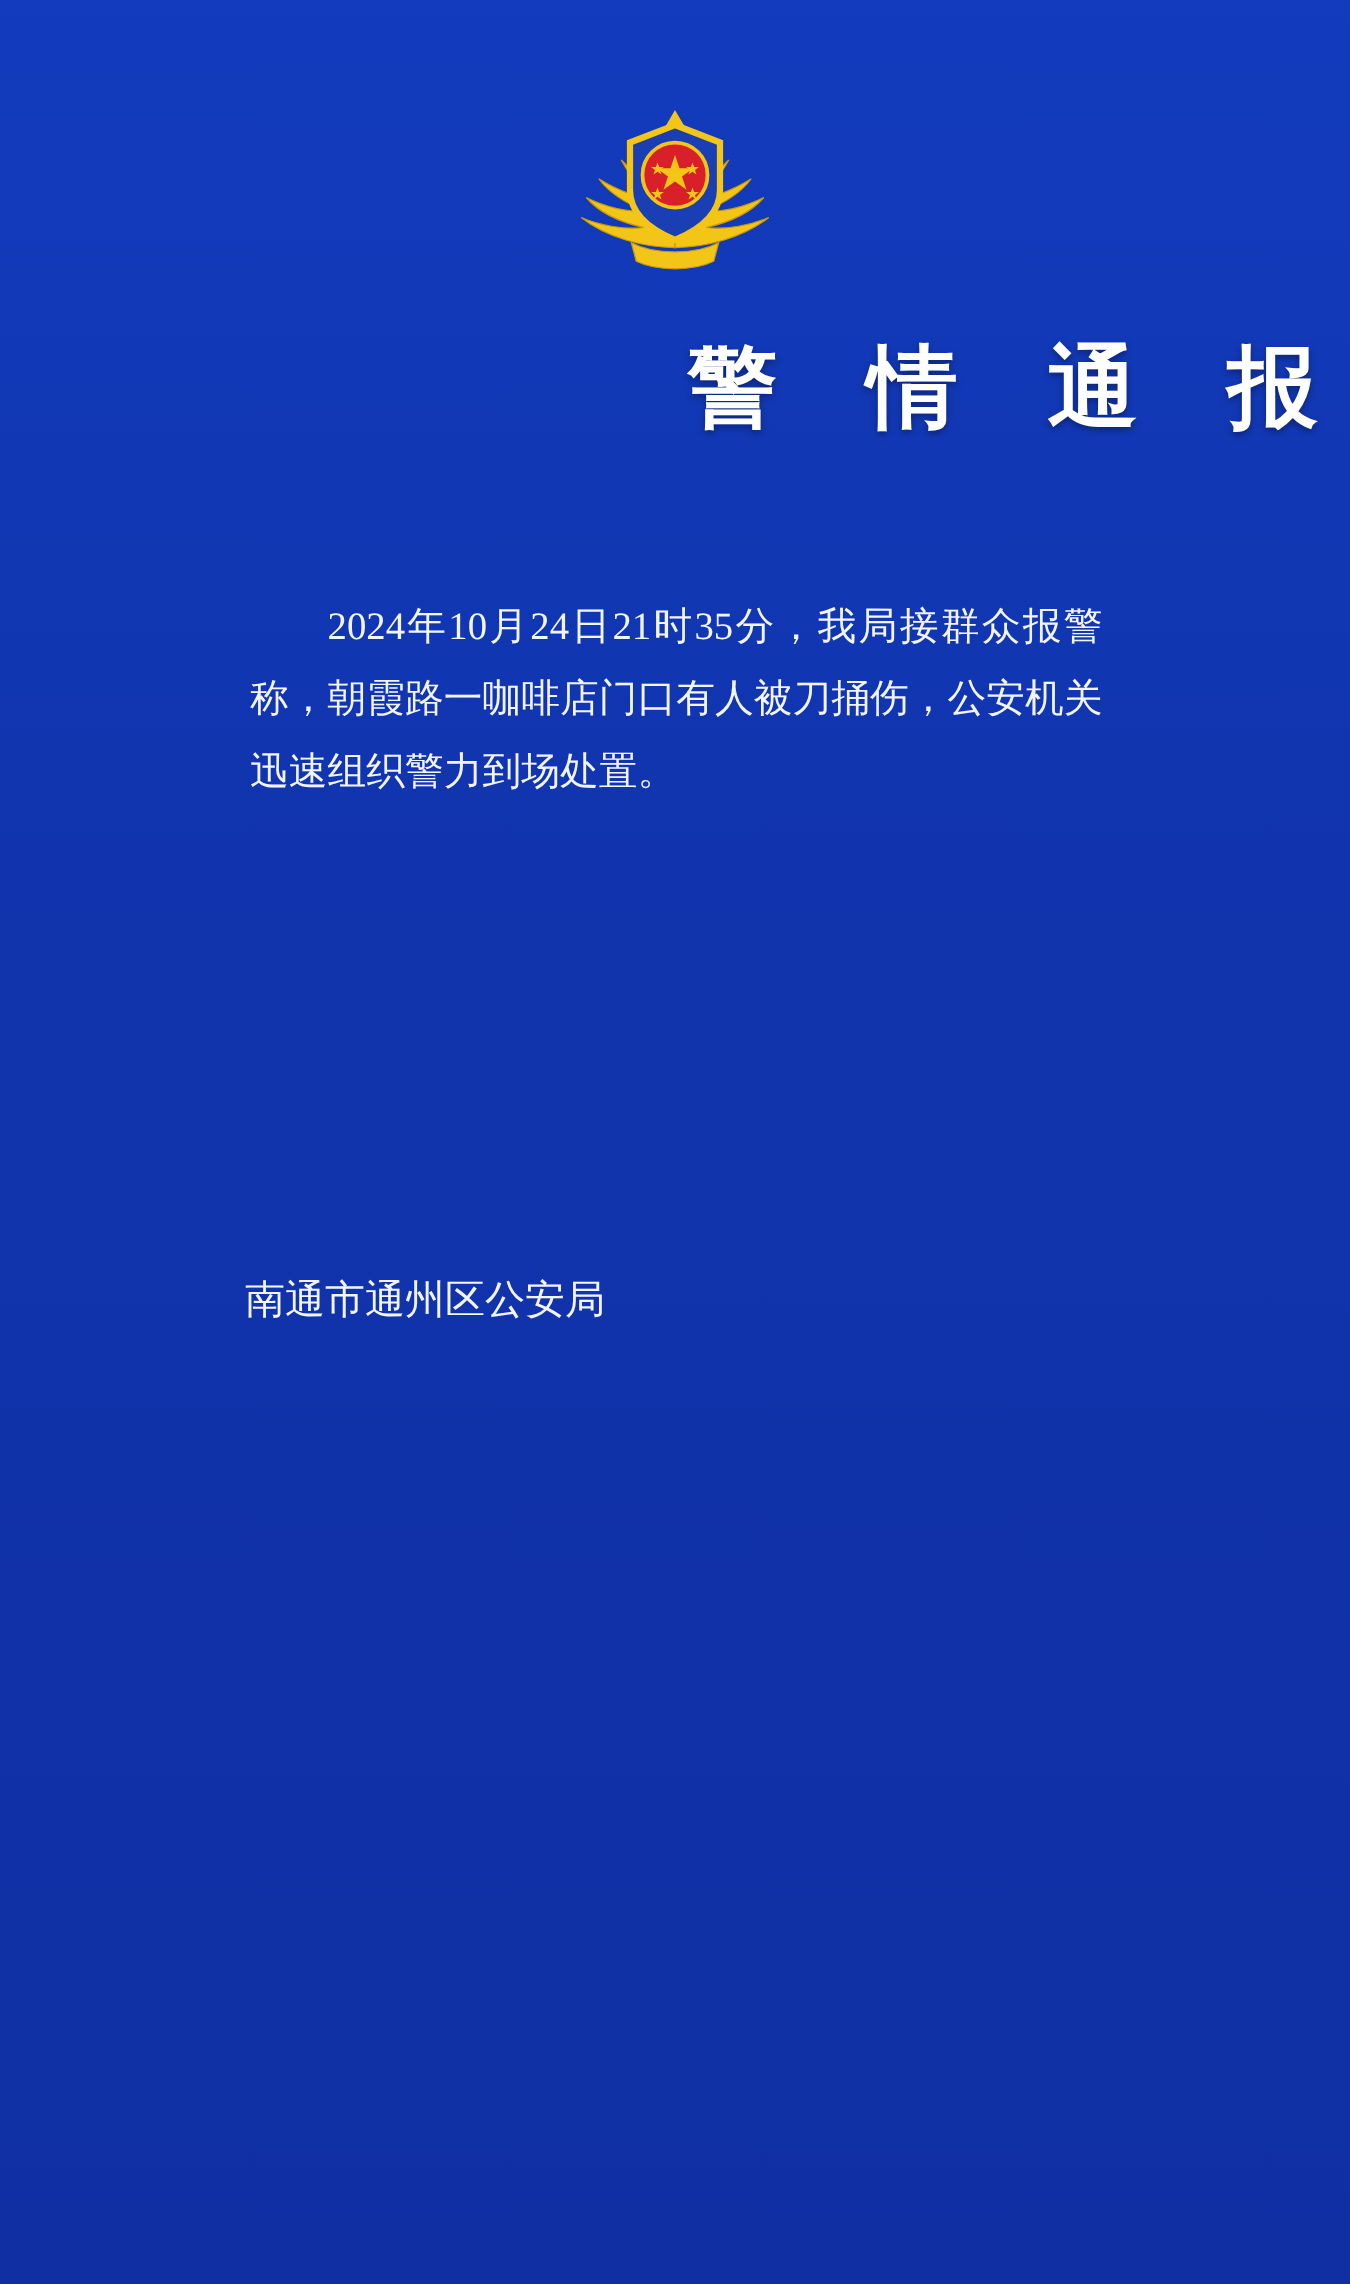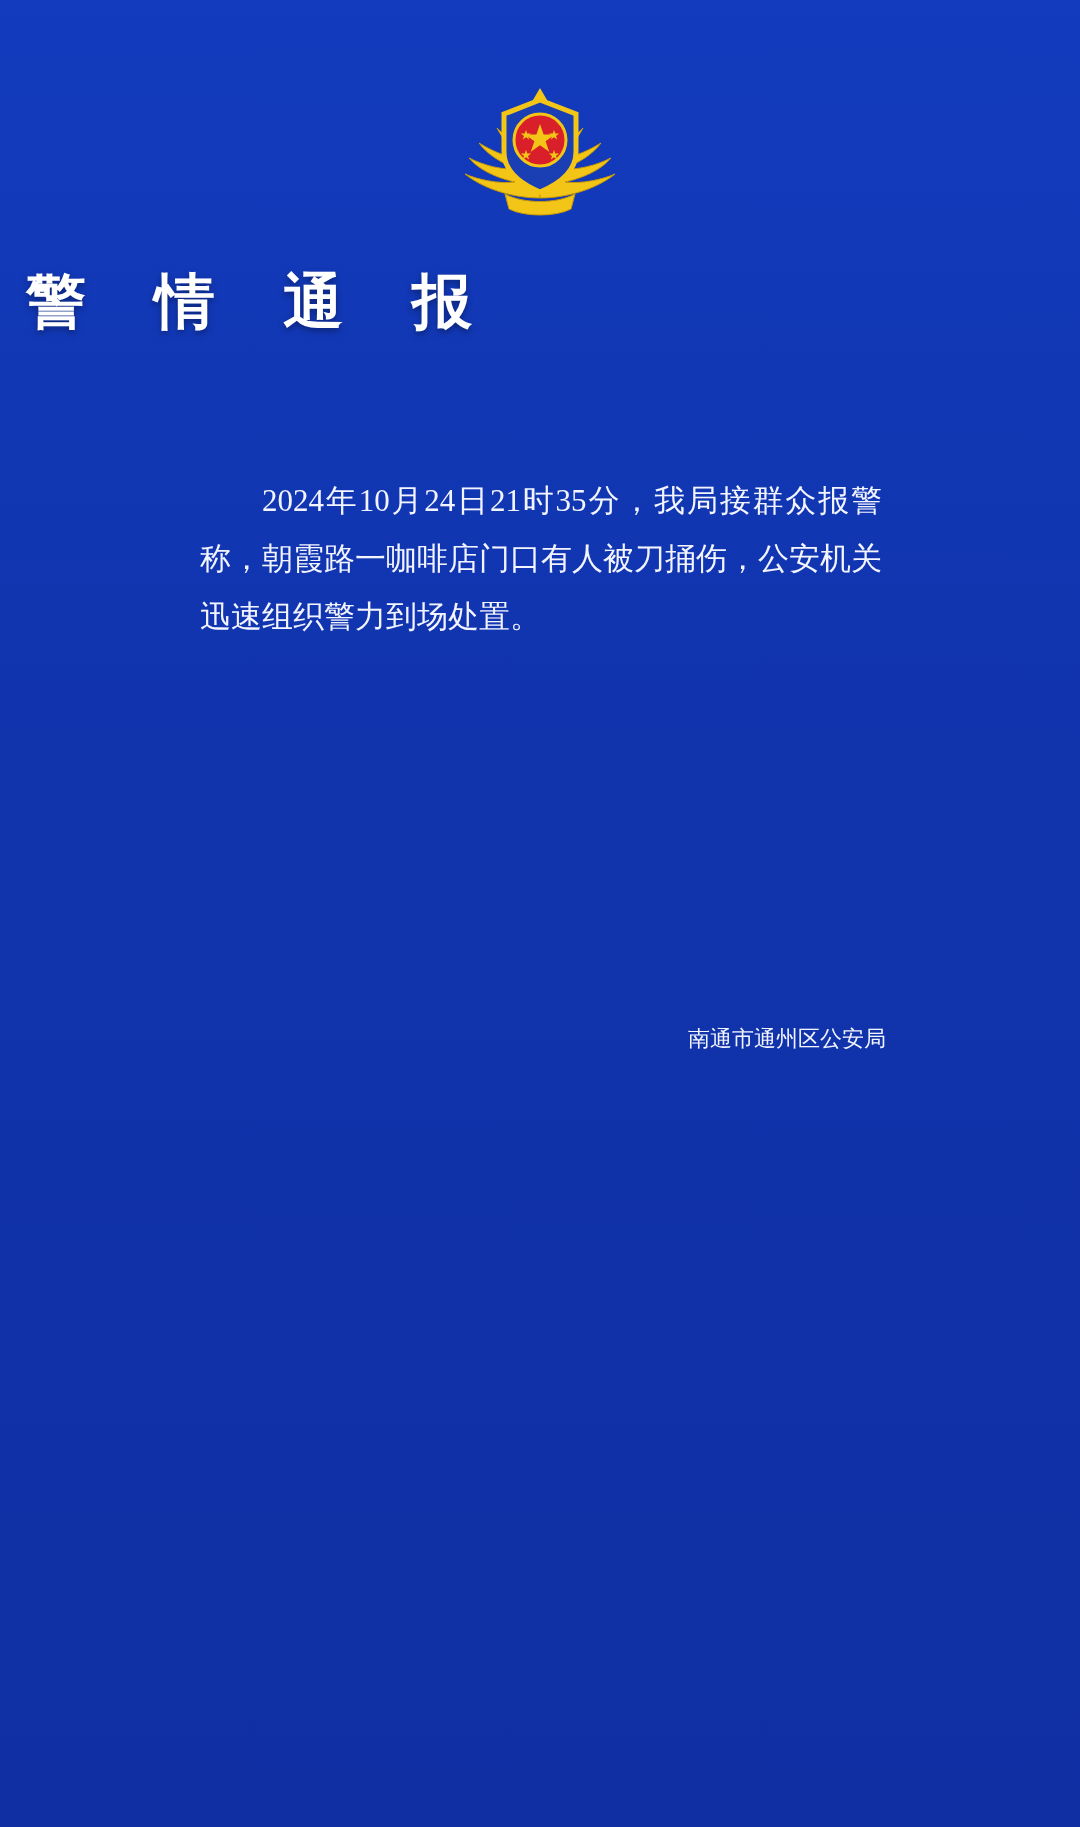"警 情 通 报" .title { font-size: 60px -> 72px; text-align: left -> right }
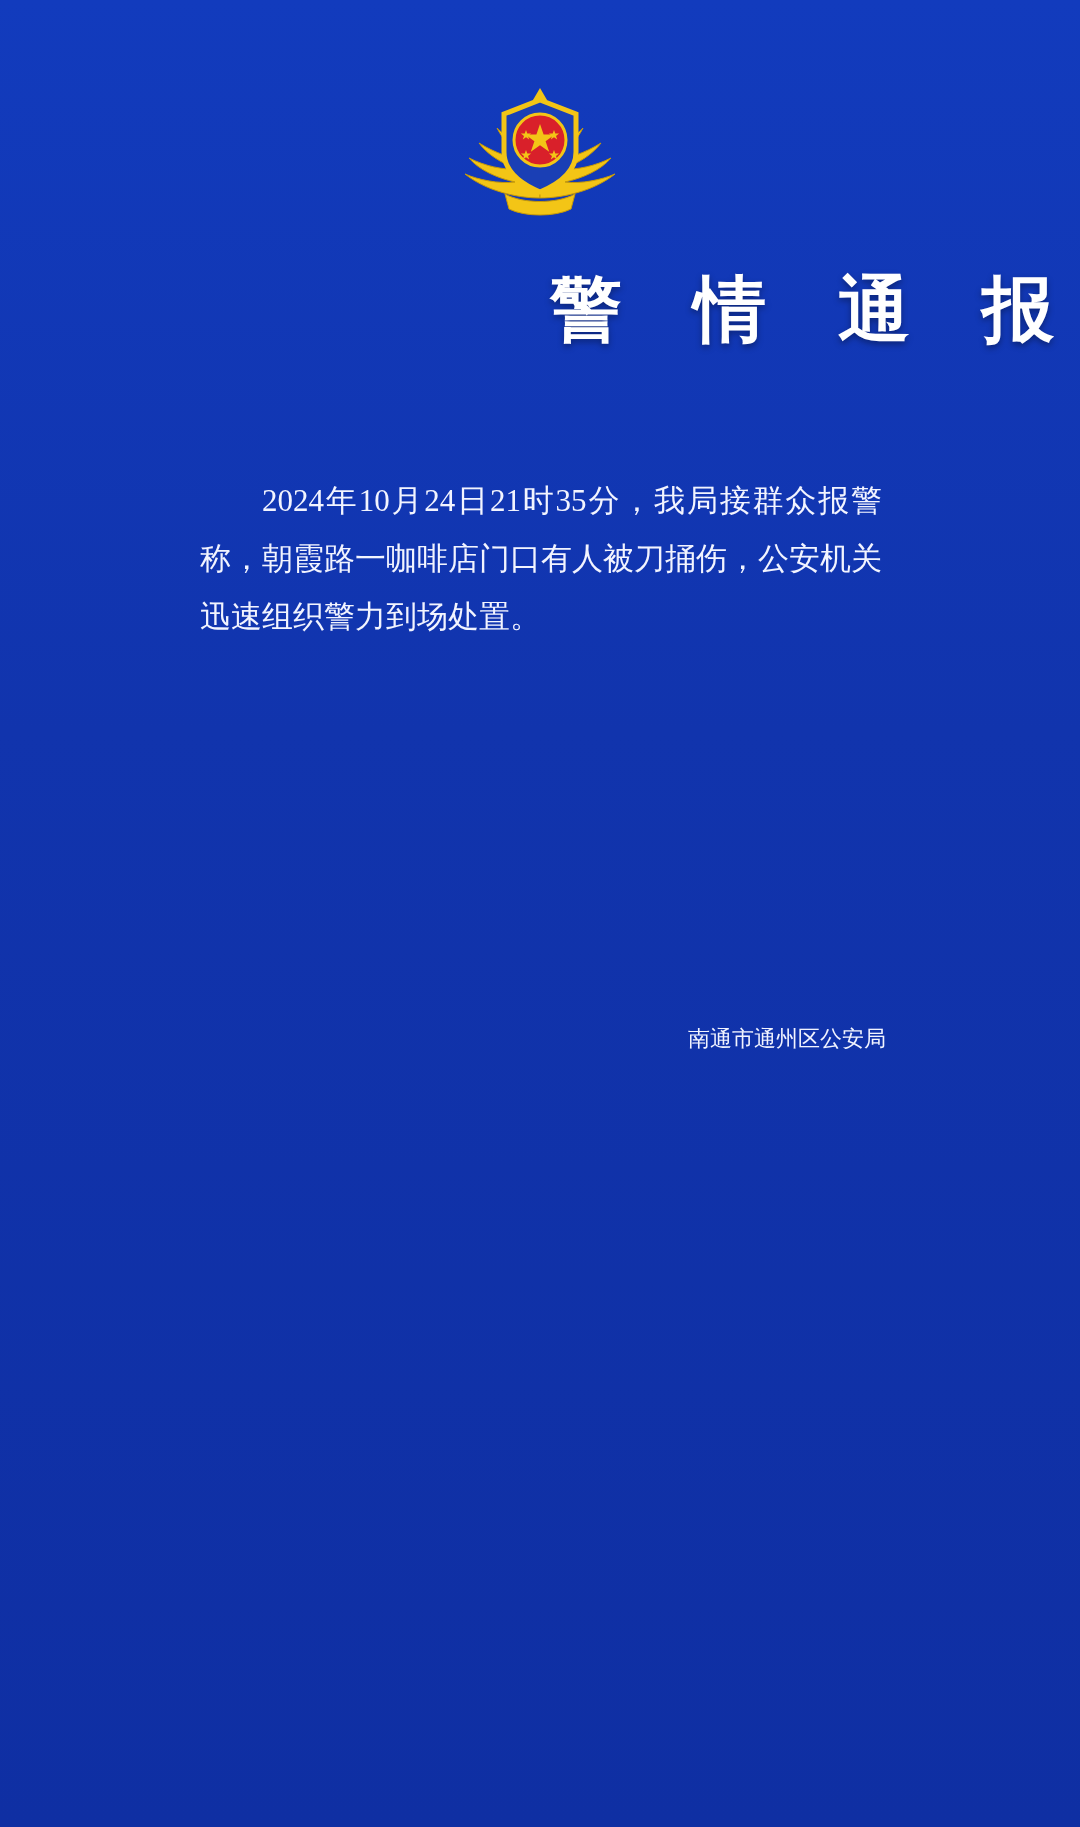"南通市通州区公安局" .signature { font-size: 22px -> 32px; text-align: right -> left }
